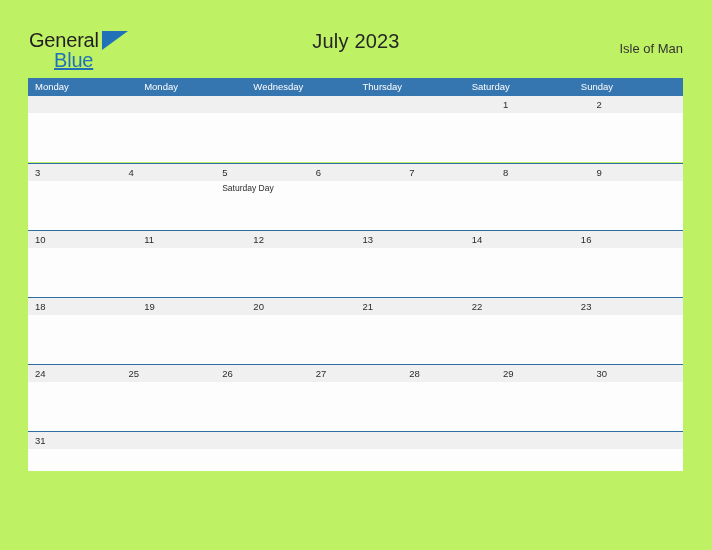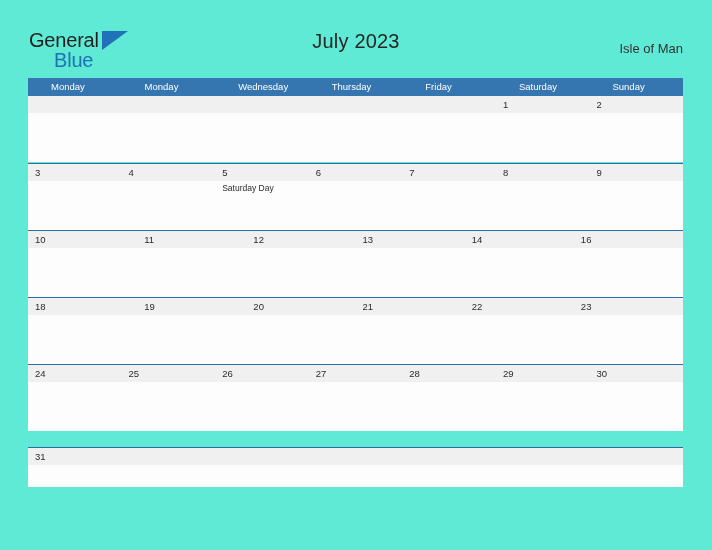"General" .page { background: #5eead4 -> #bef264 }
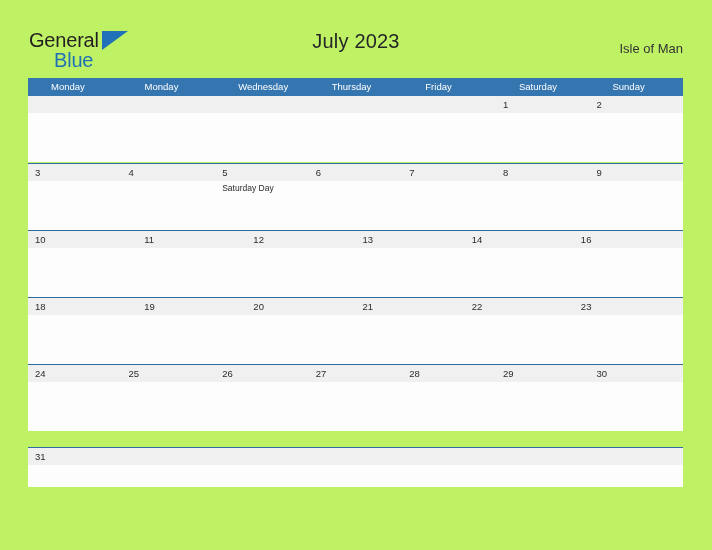"Blue" .logo-blue { text-decoration: none -> underline }
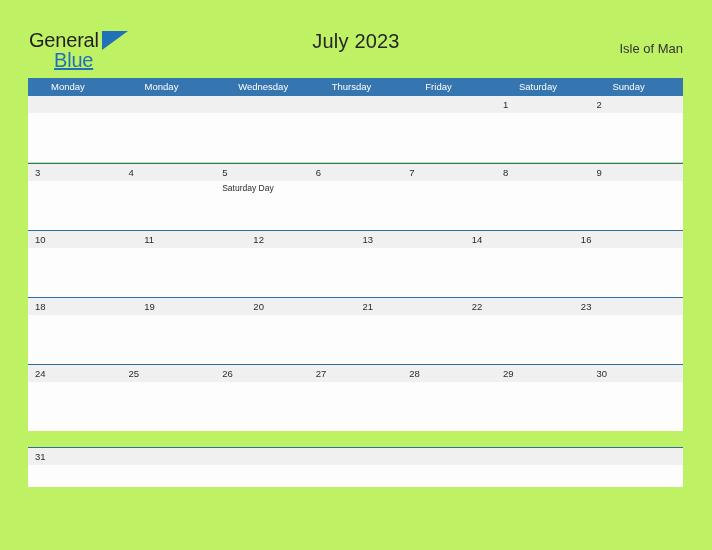"Monday" .weekday { padding-left: 23px -> 7px }
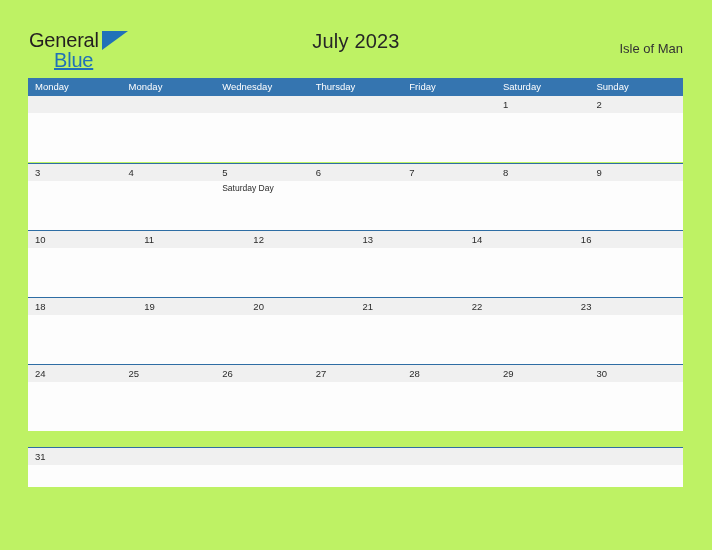"Friday" div.weekday { html: <div>Friday</div> -> none }
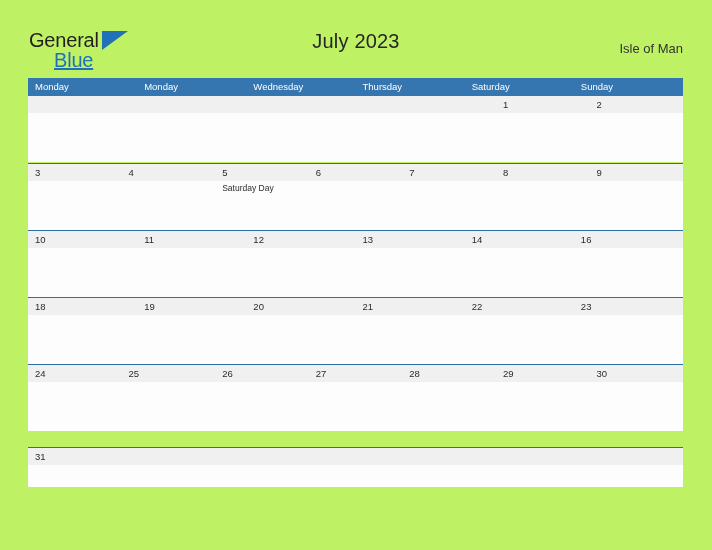"31" .week-row.last { margin-top: 16px -> none }
